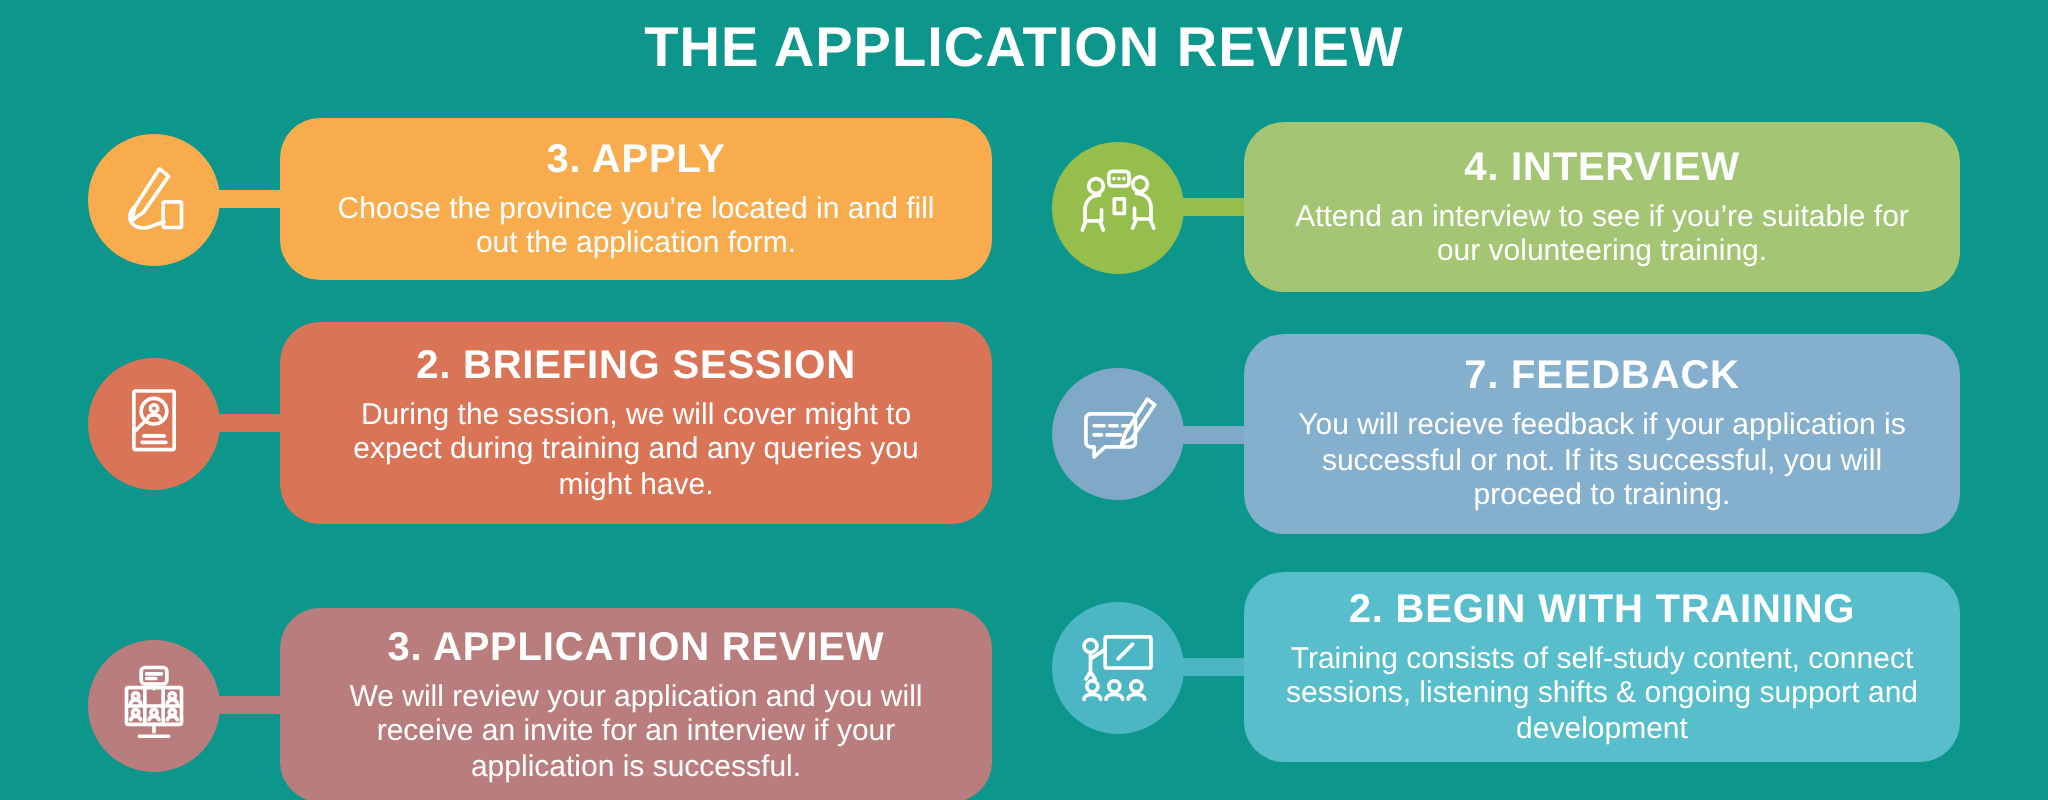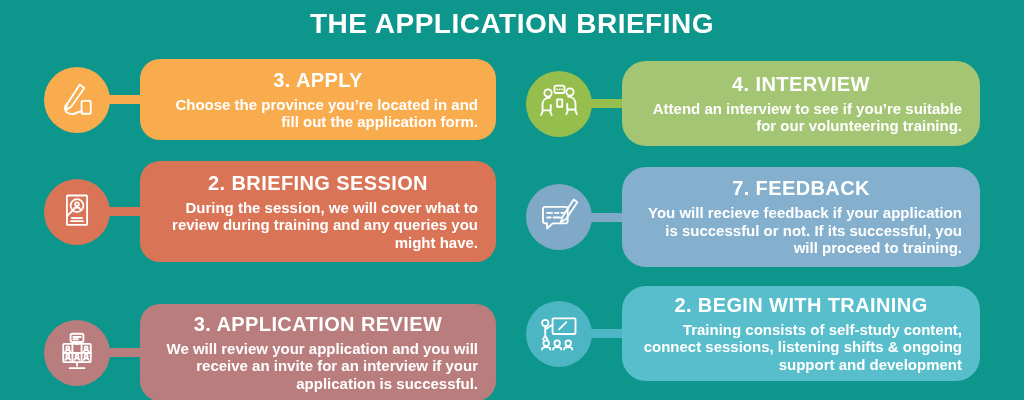"THE APPLICATION BRIEFING" div.page-title { text: BRIEFING -> REVIEW }
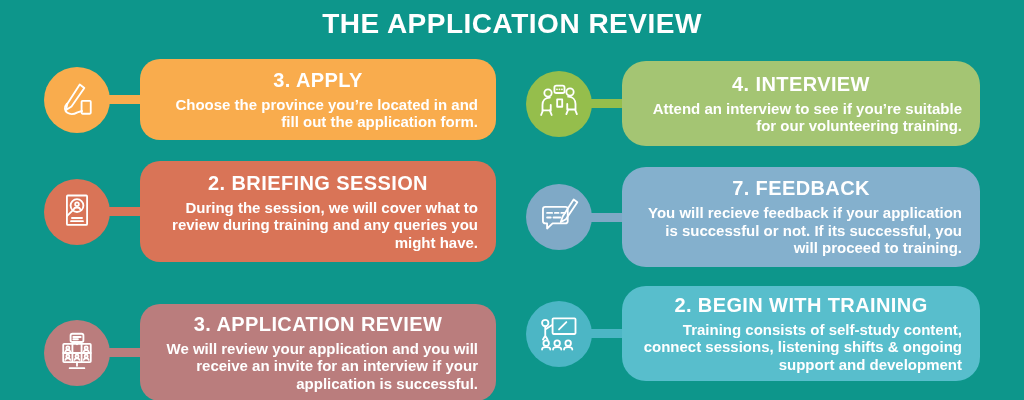"4. INTERVIEW" .col-right .card { border-radius: 24px -> none }
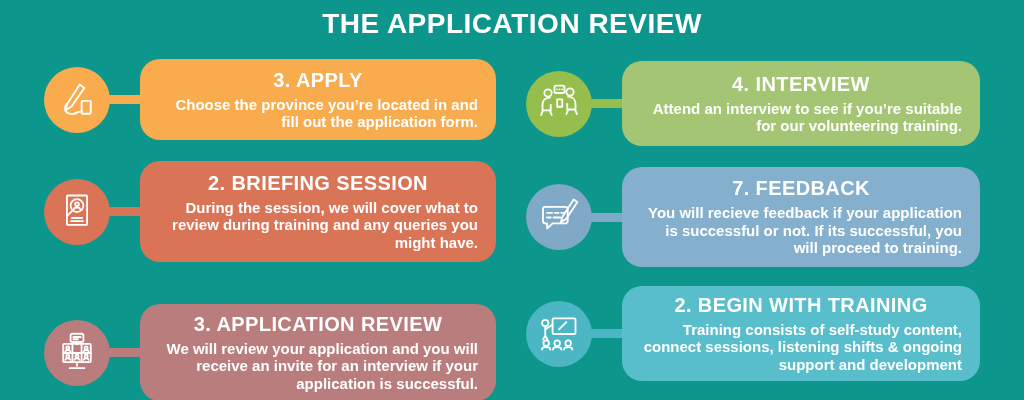"Choose the province you’re located" .card p { font-weight: bold -> normal; text-align: right -> none }
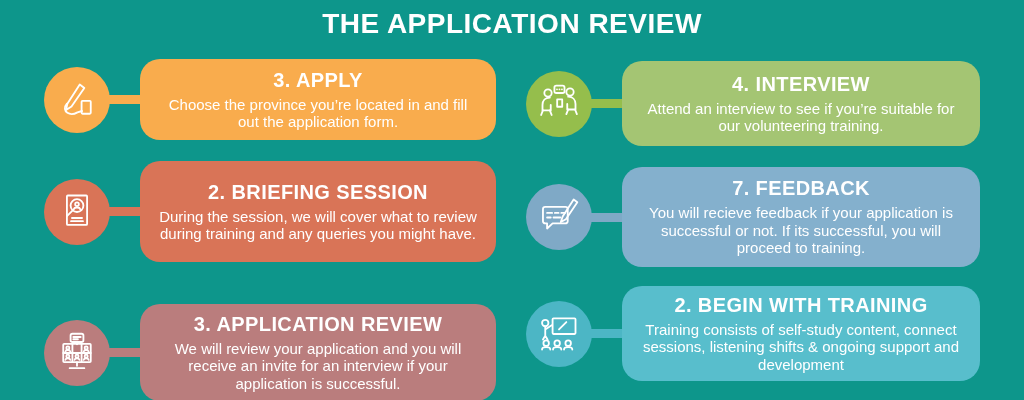"During the session, we will" p { text: what to review -> might to expect }
